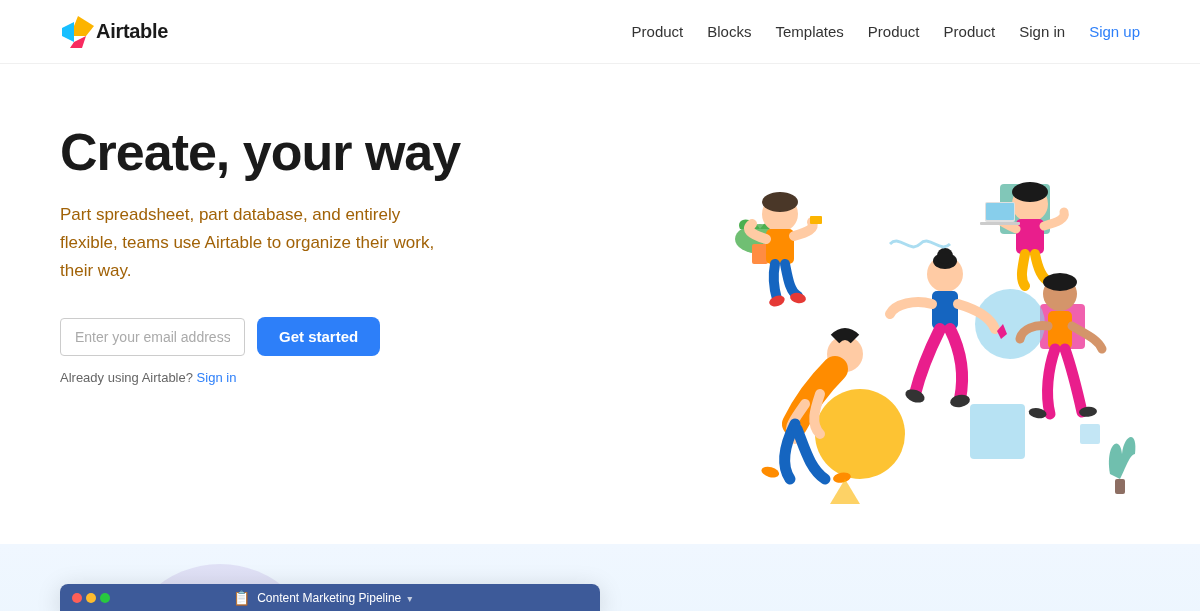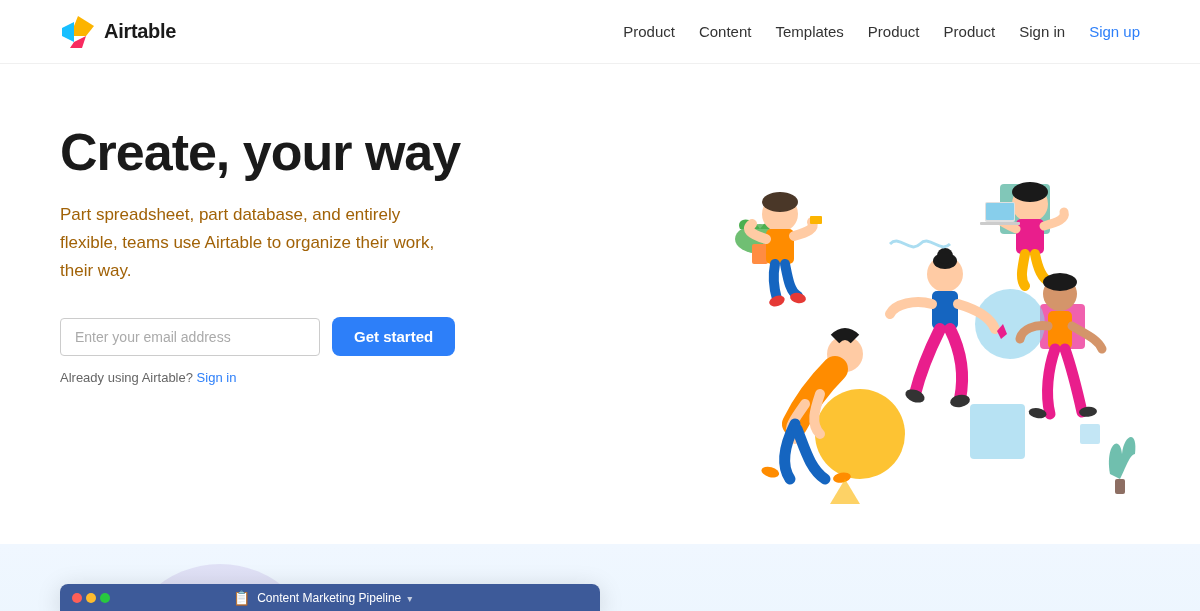"Airtable" .logo-area { gap: 8px -> none }
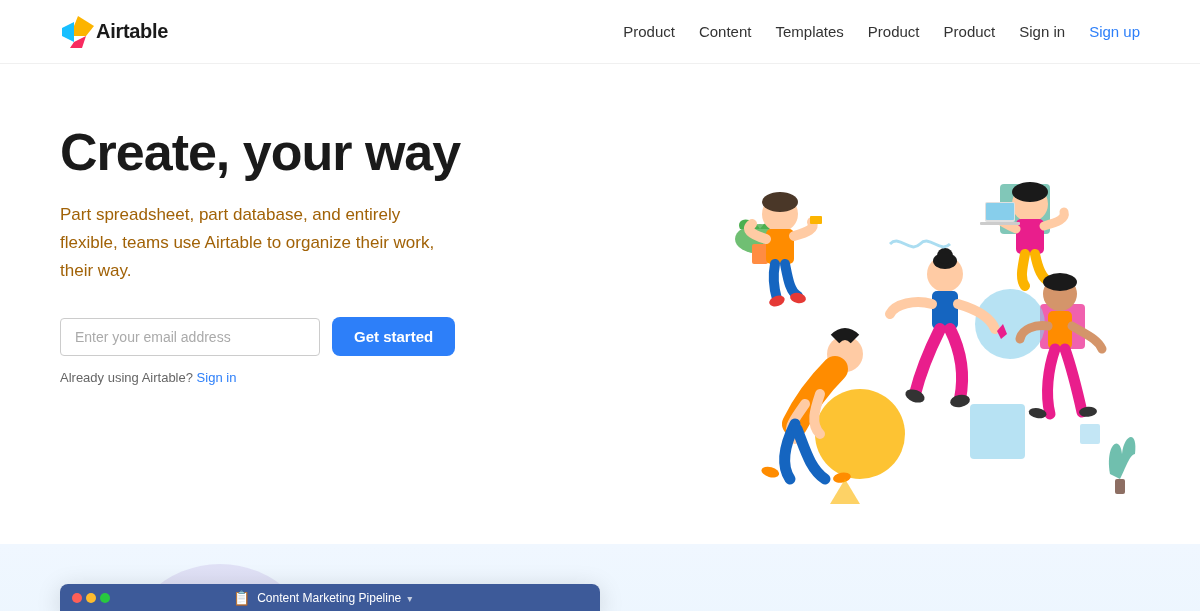"Content" a { text: Content -> Blocks }
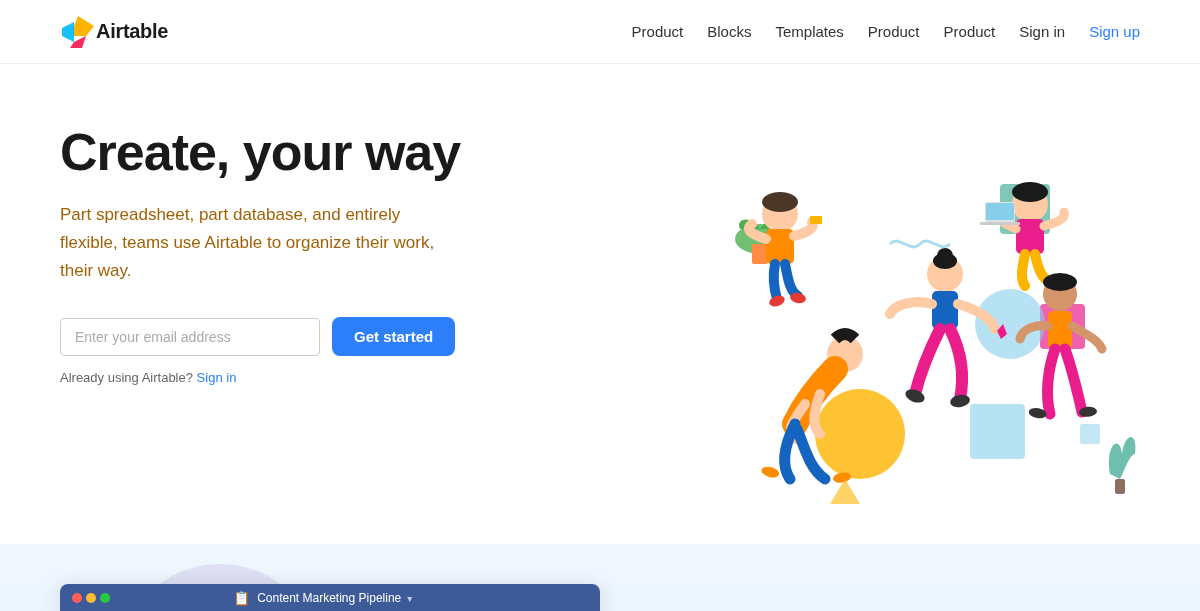"Enter your email address" .email-input { width: 260px -> 185px }
